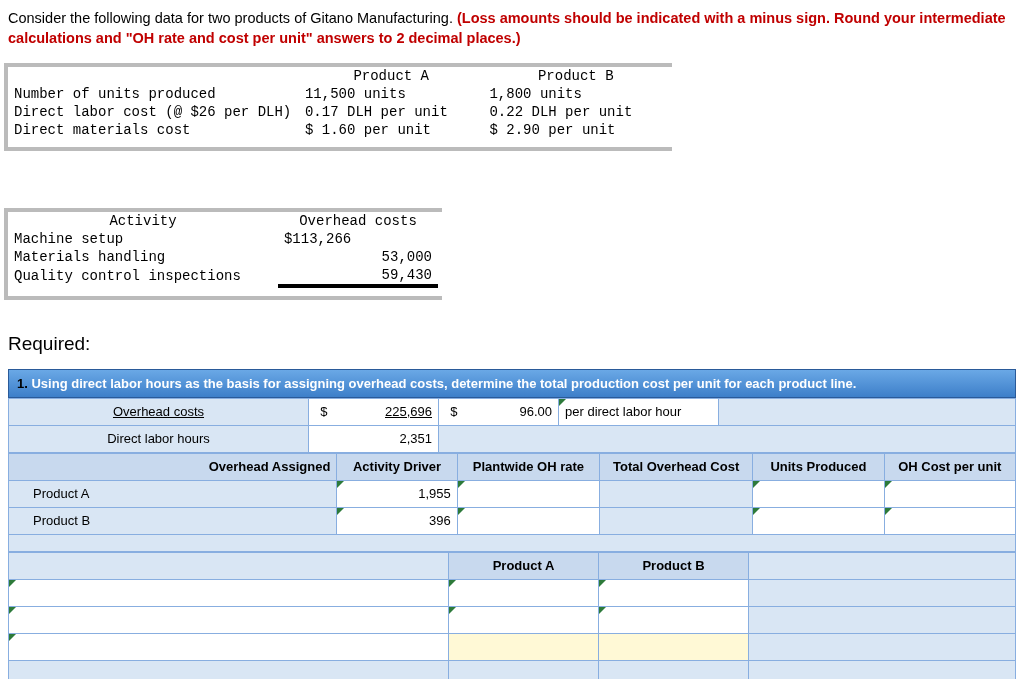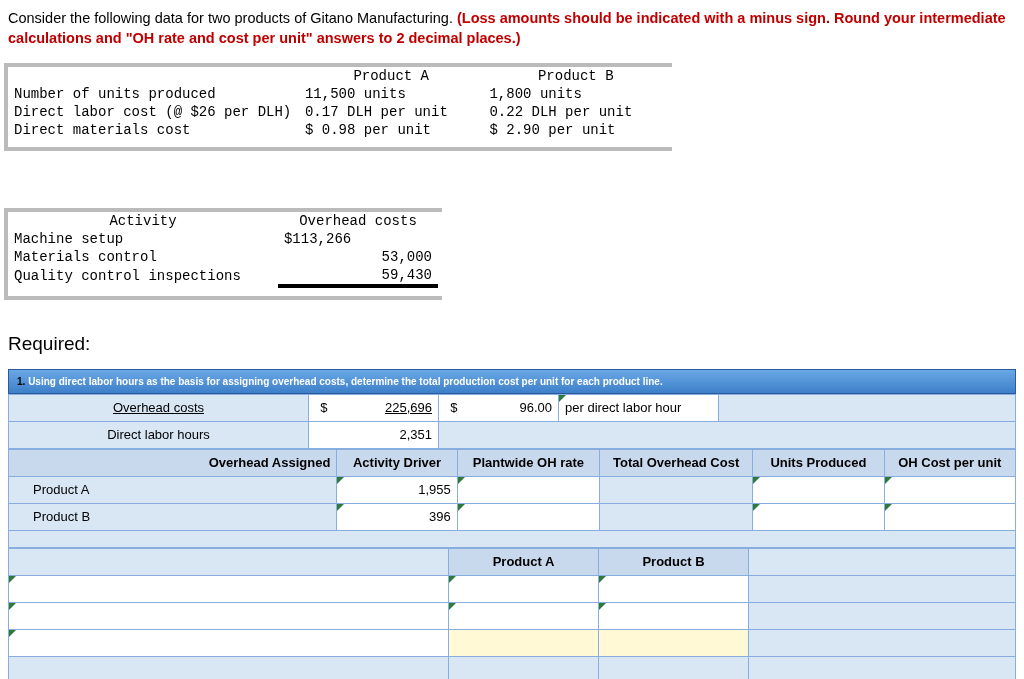"$ 0.98 per unit" td { text: 0.98 -> 1.60 }
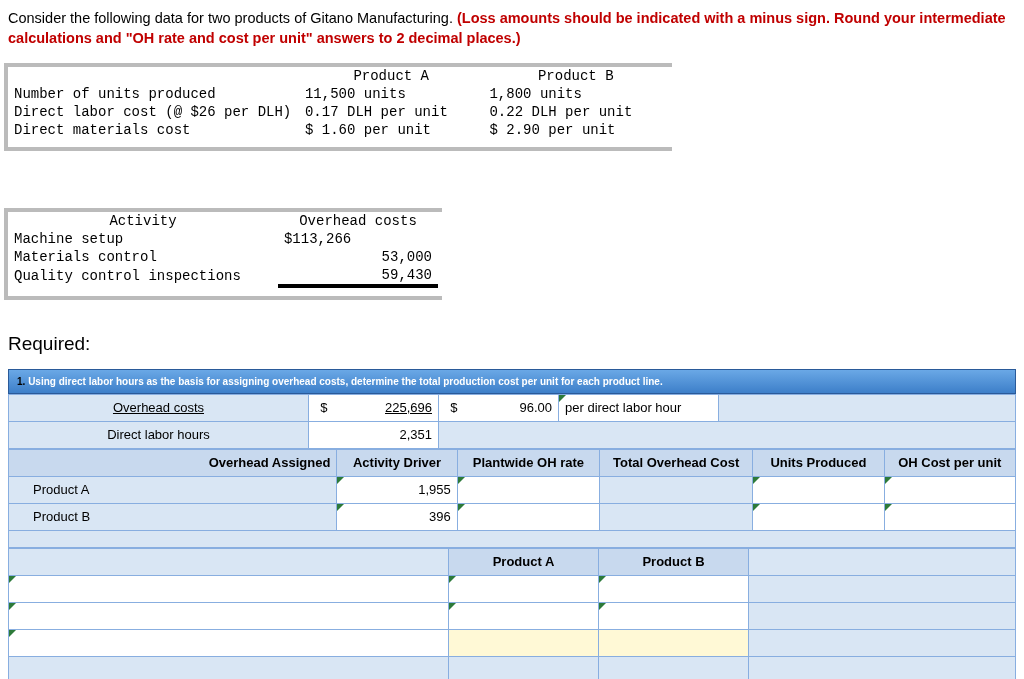"Materials control" td { text: control -> handling }
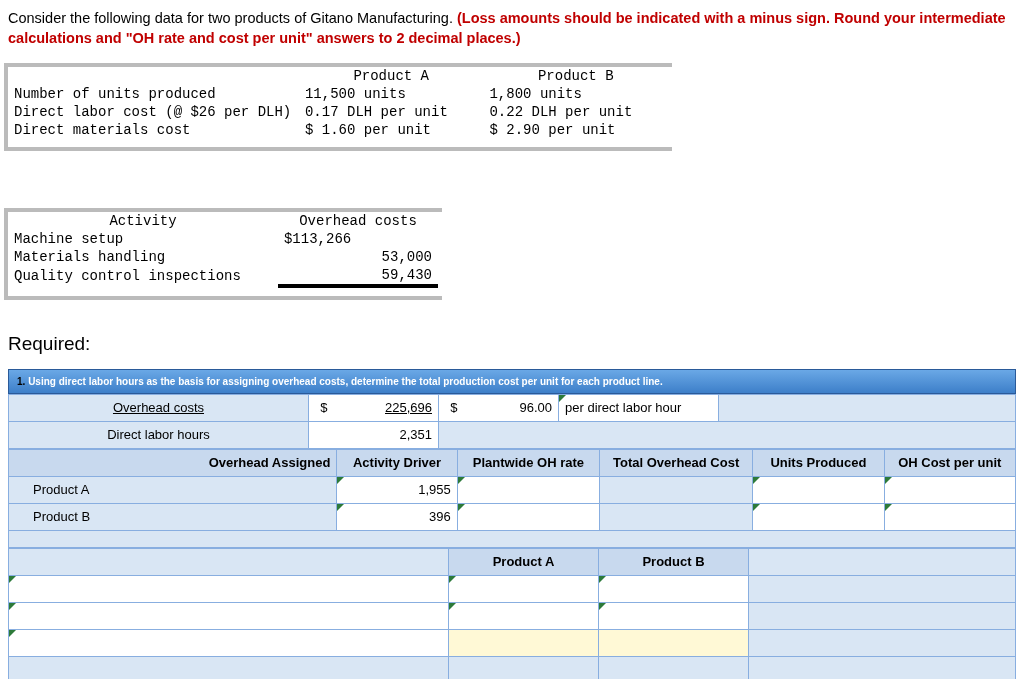"1. Using direct labor hours" .q-row { font-size: 10px -> 13px }
